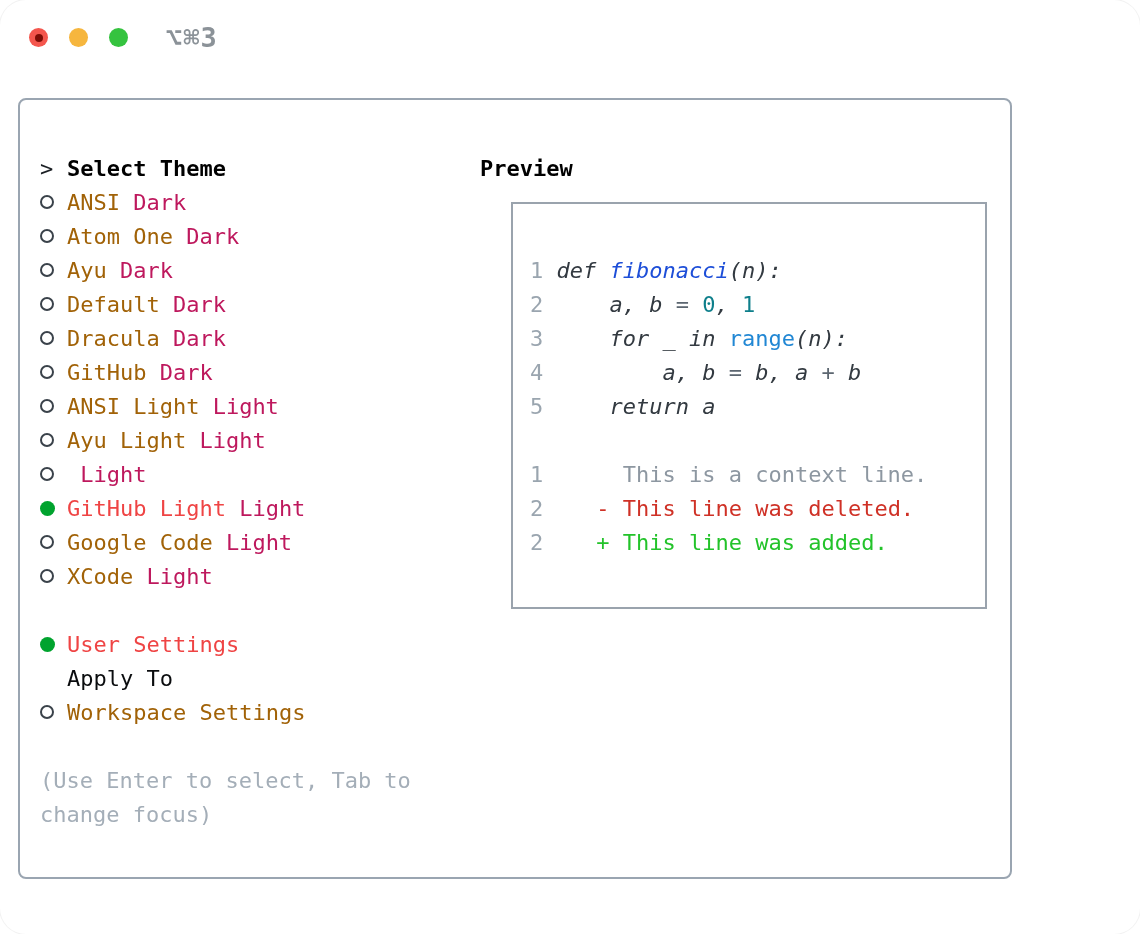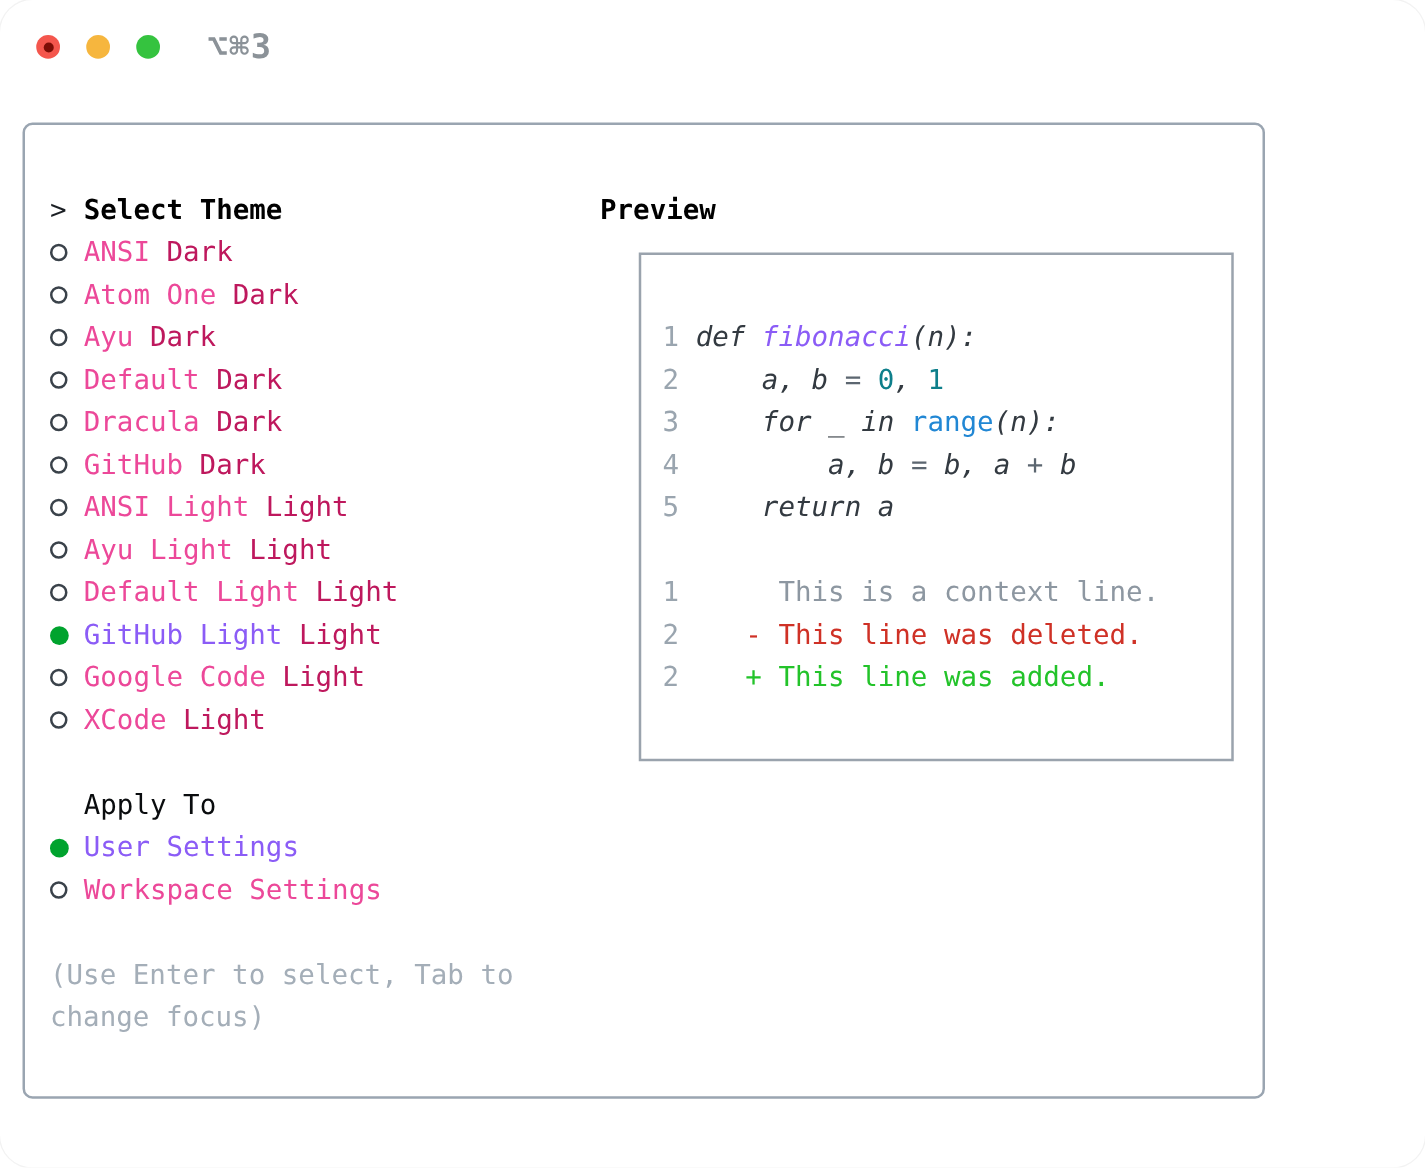"ANSI" .t-name { color: #ec4899 -> #a16207 }
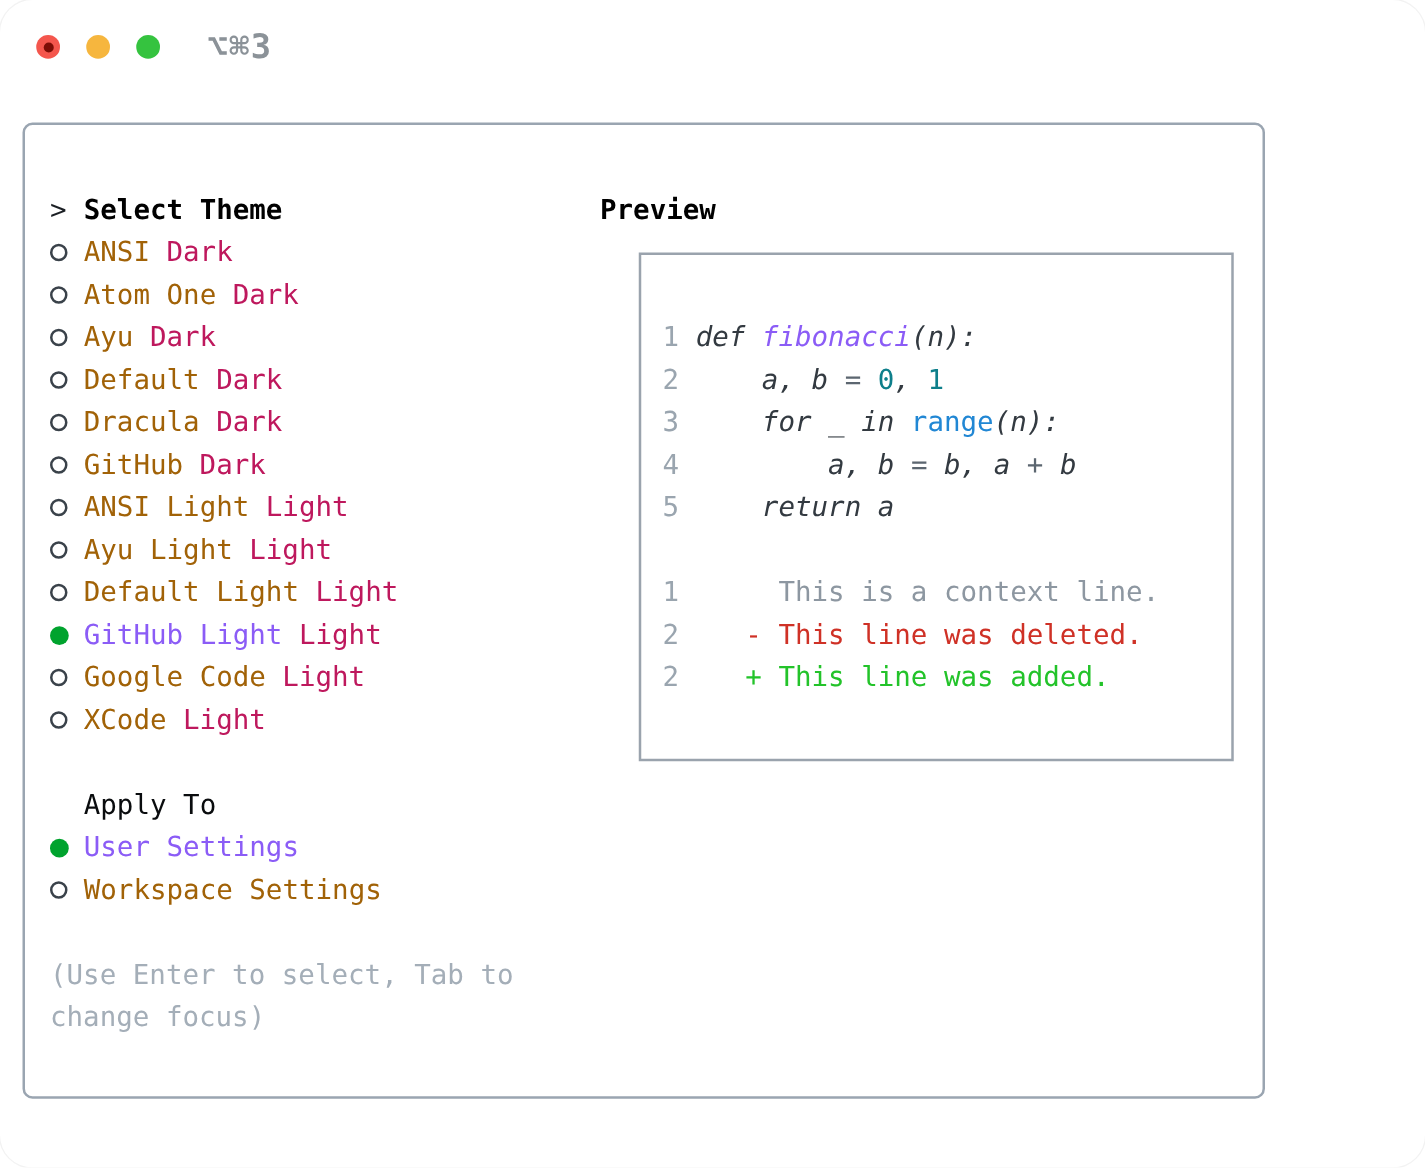"fibonacci" .tk-func { color: #8b5cf6 -> #1d4ed8 }
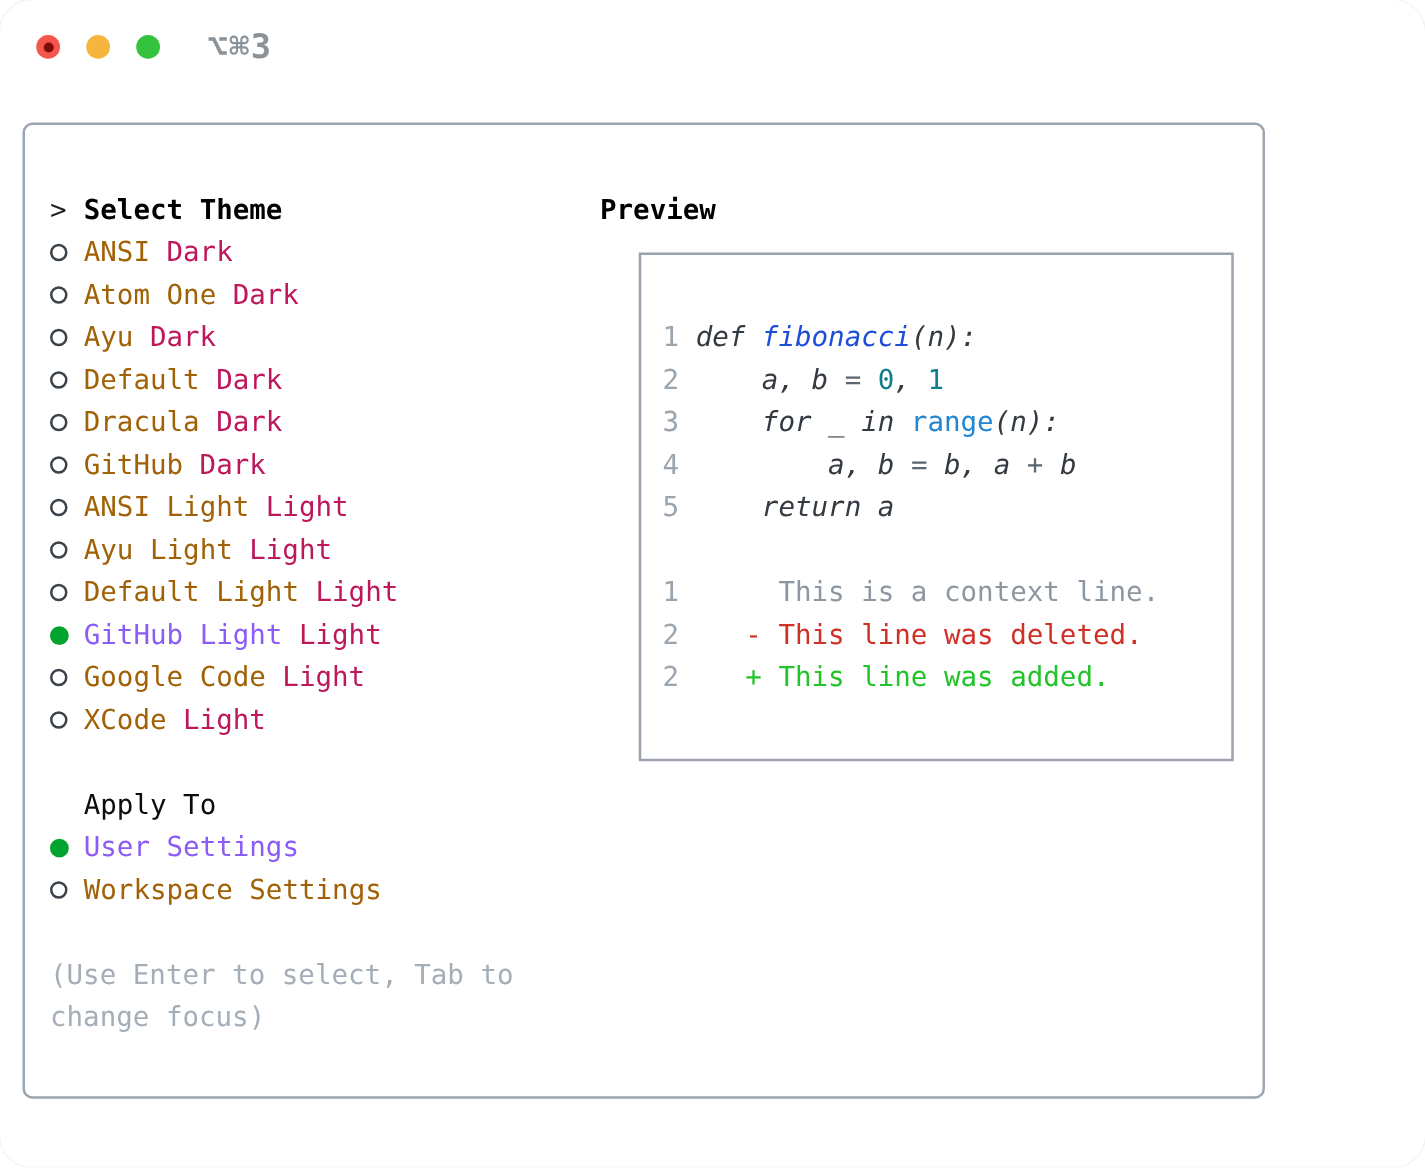"Default Light" span.t-name { html: <span>Default Light</span> -> none }
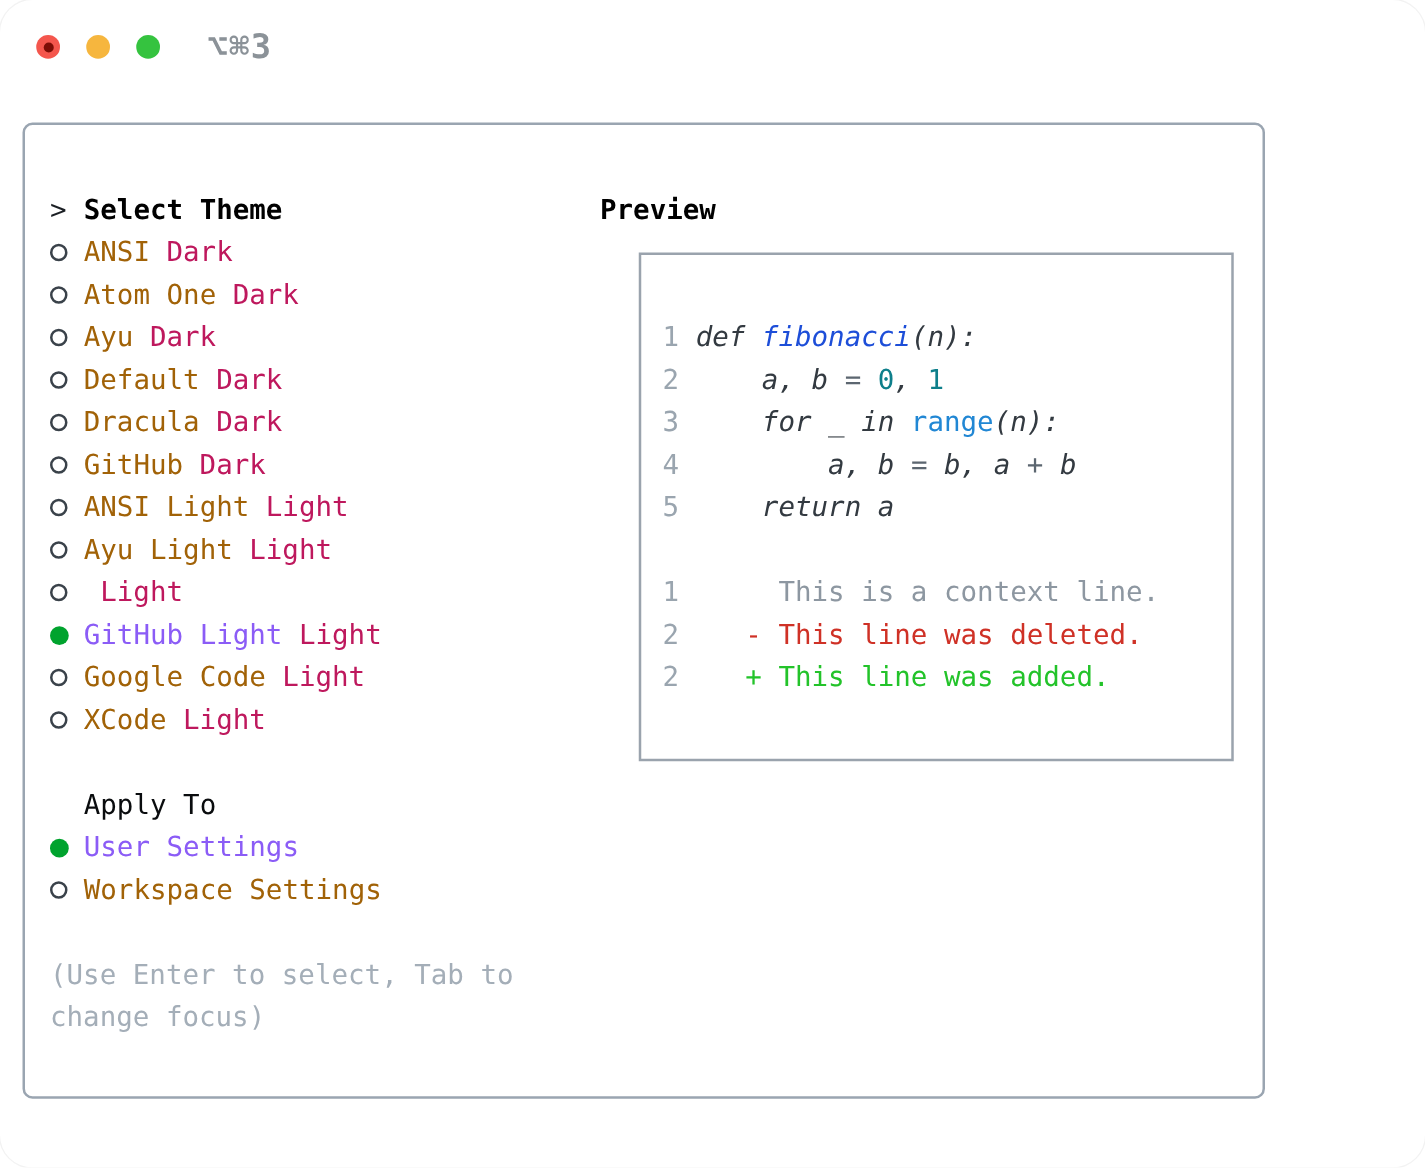"GitHub Light" .selected .t-name { color: #8b5cf6 -> #ef4444 }
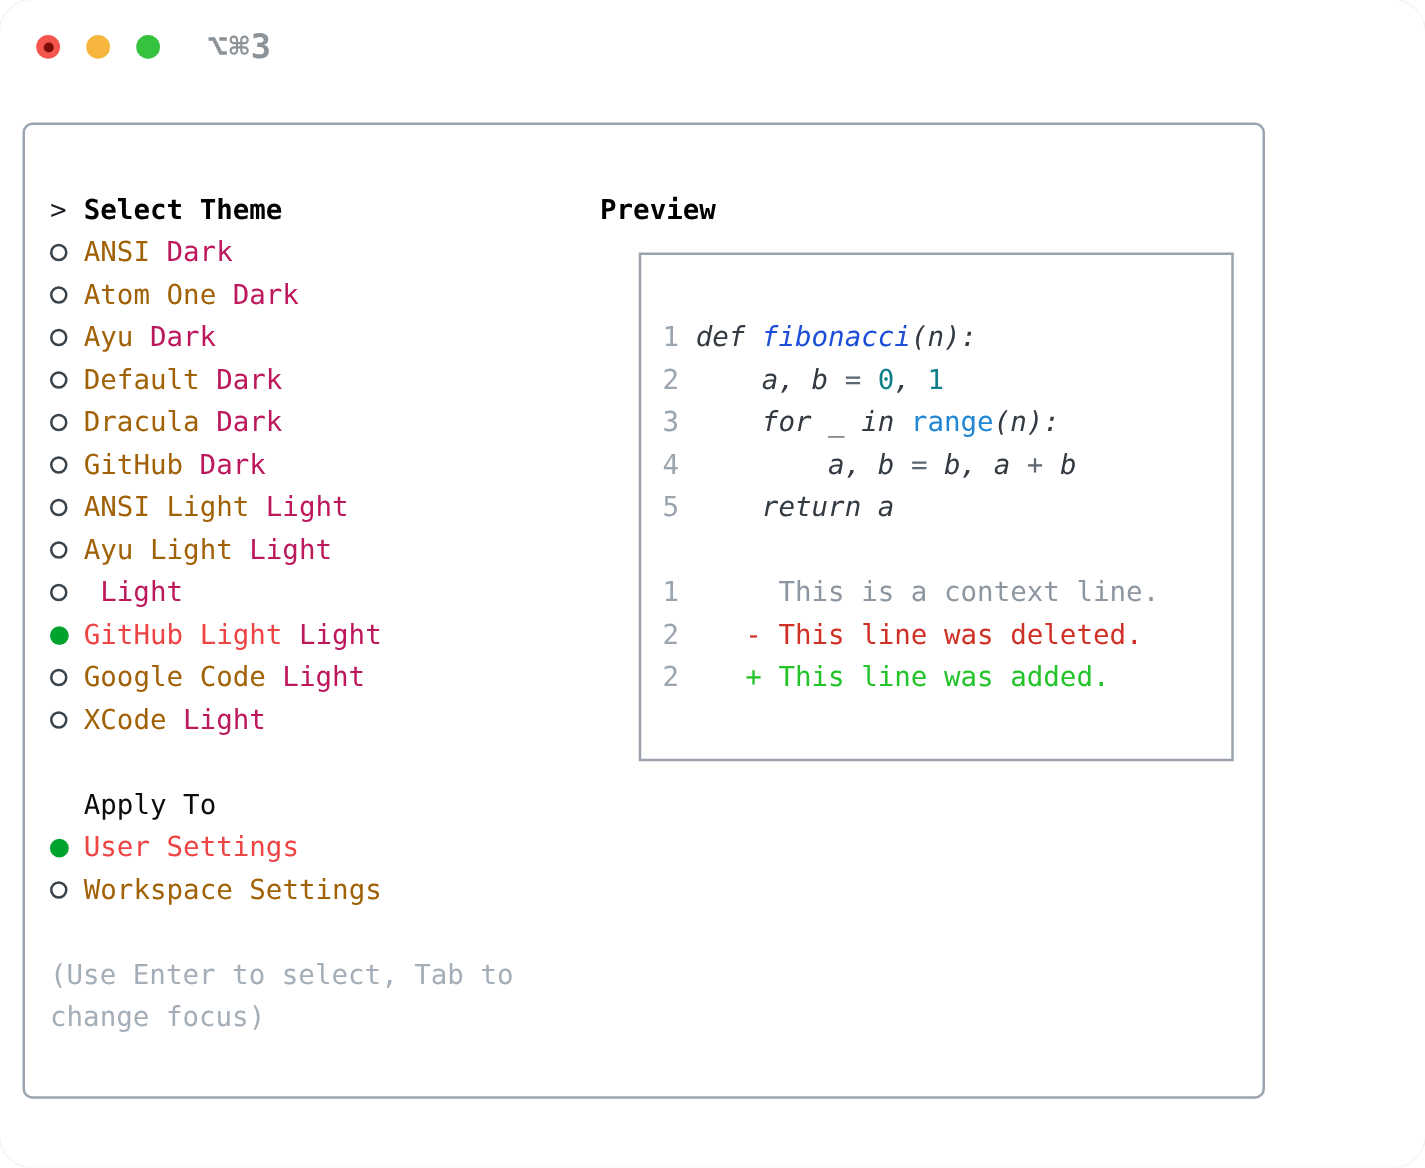"Apply To" div.row { order: before "User Settings" -> after "User Settings" }
